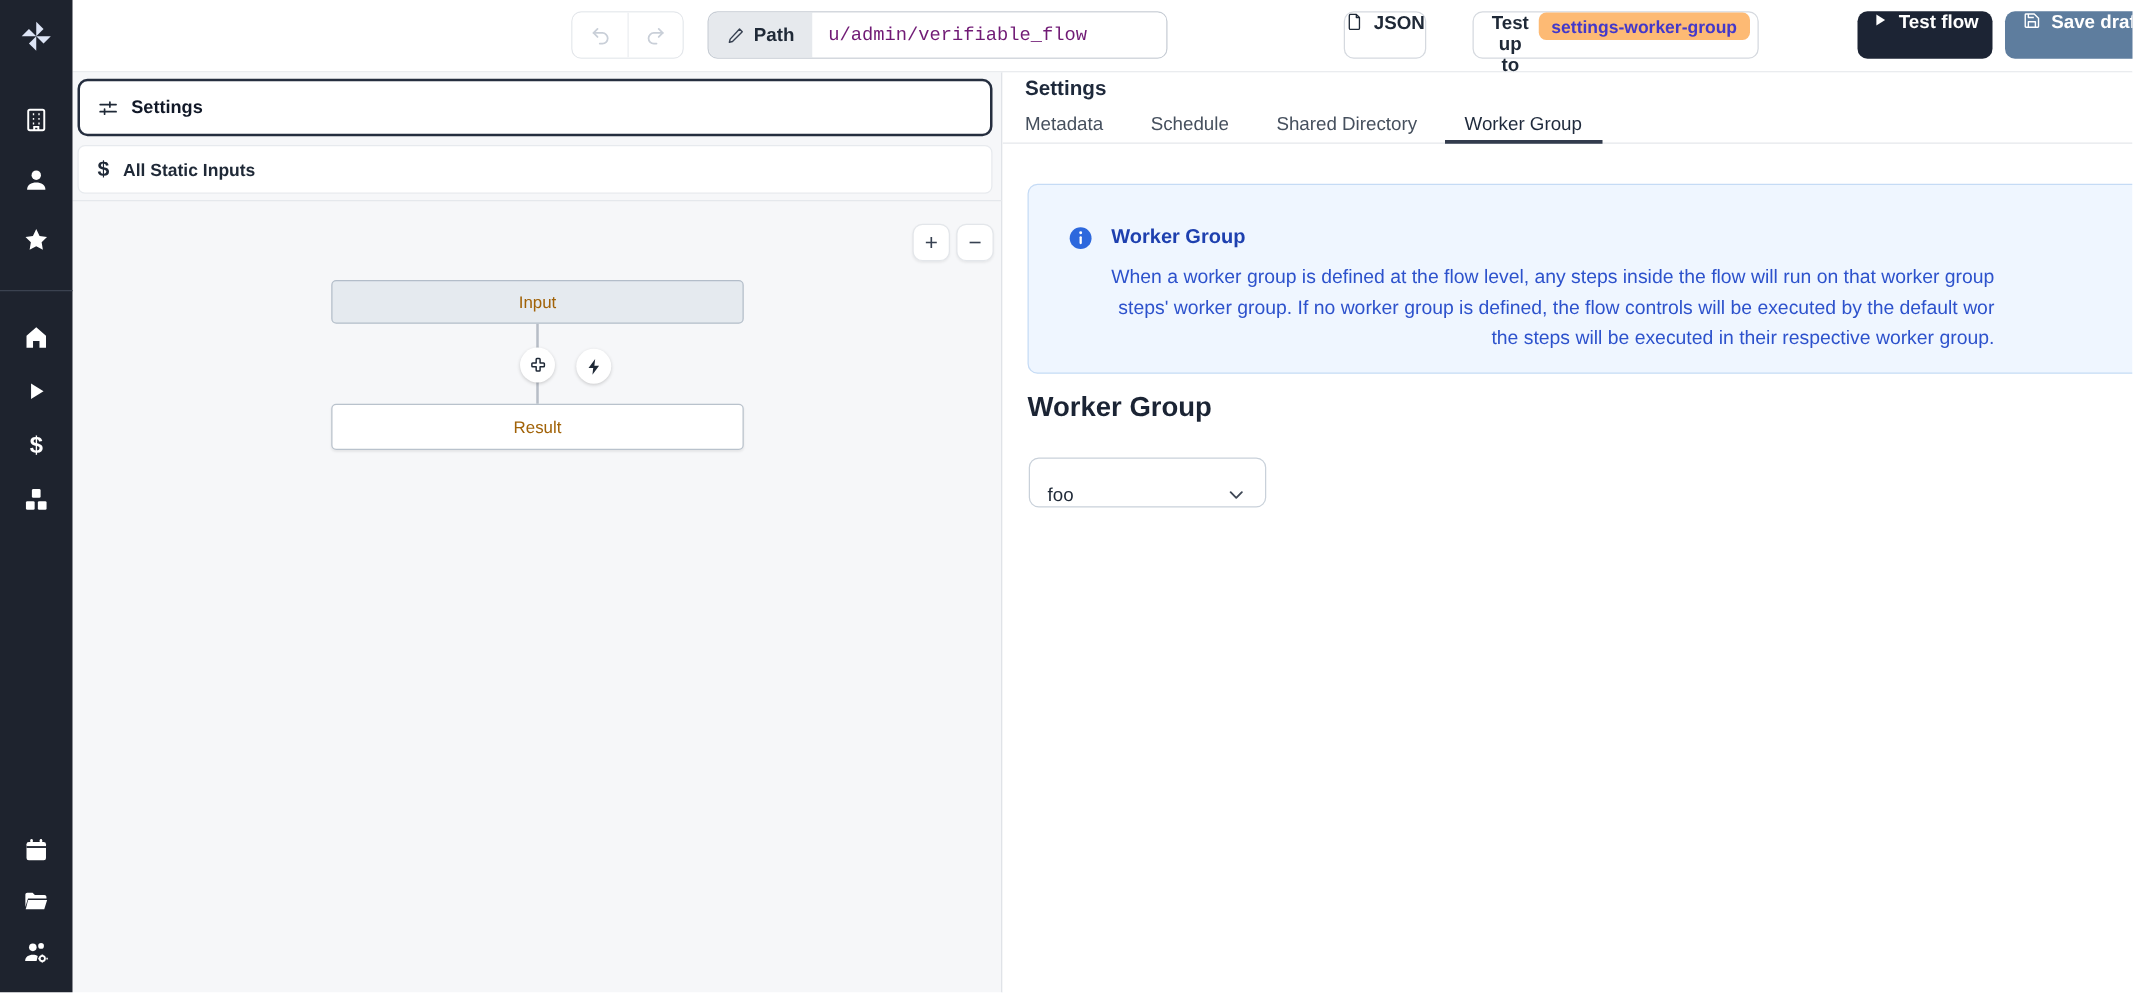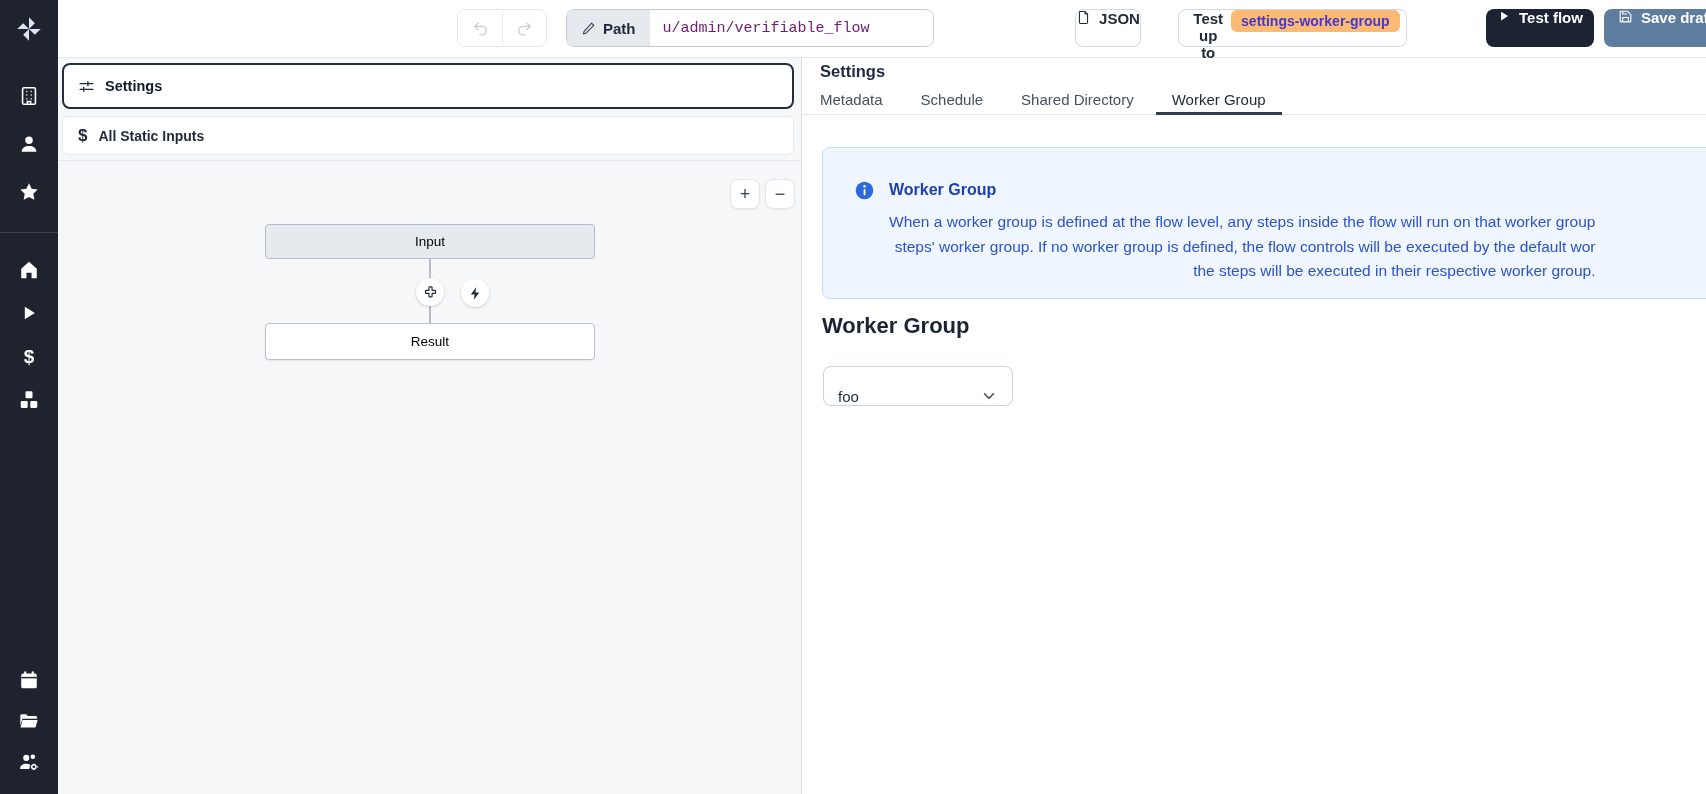"Input" .node { color: #000000 -> #a16207 }
